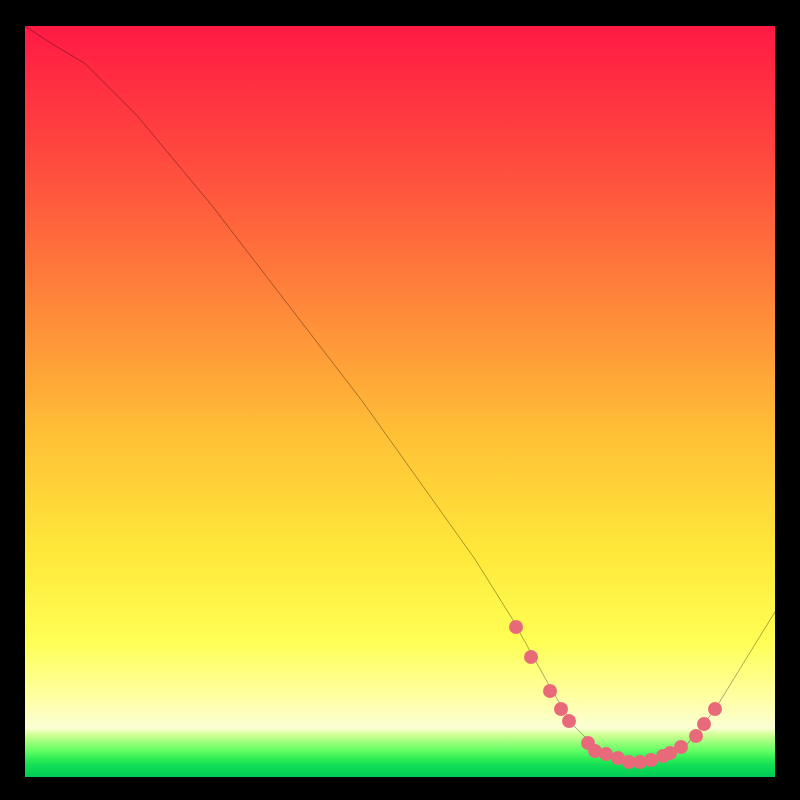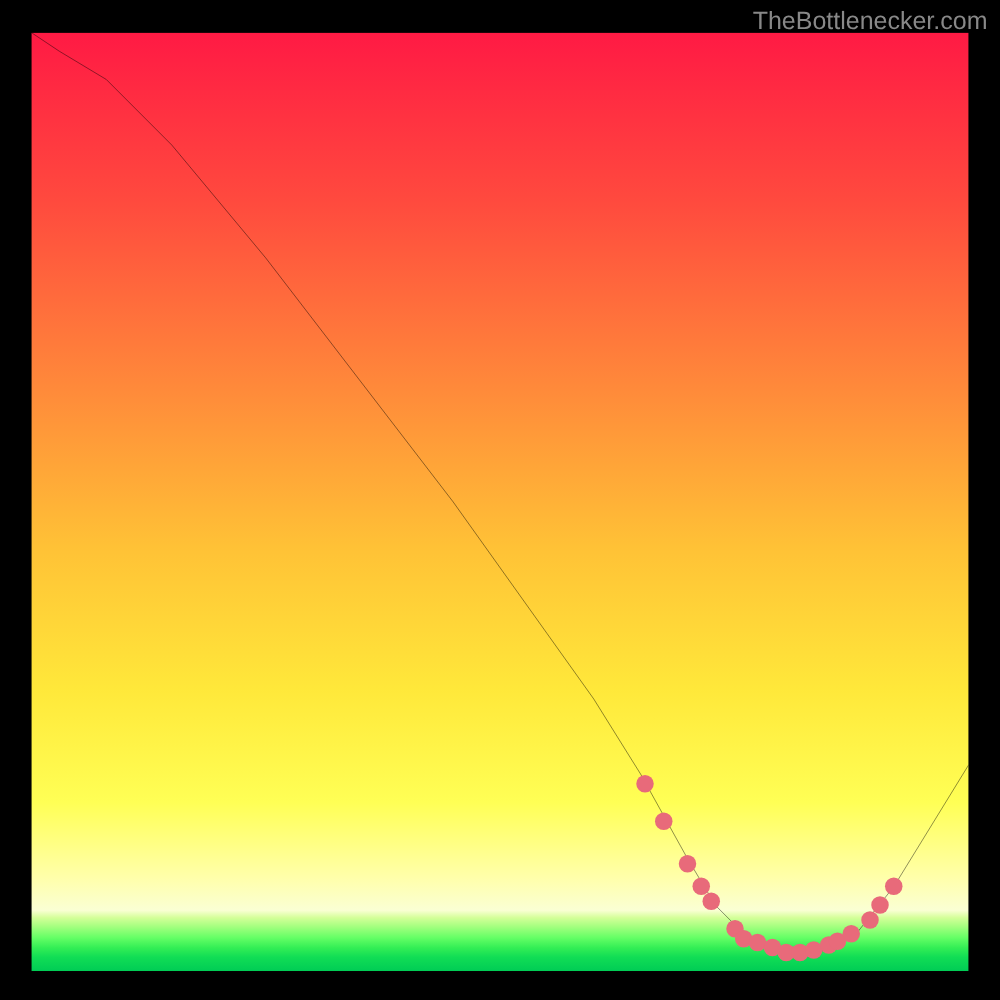"TheBottlenecker.com" div.attribution { html: <div>TheBottlenecker.com</div> -> none }
